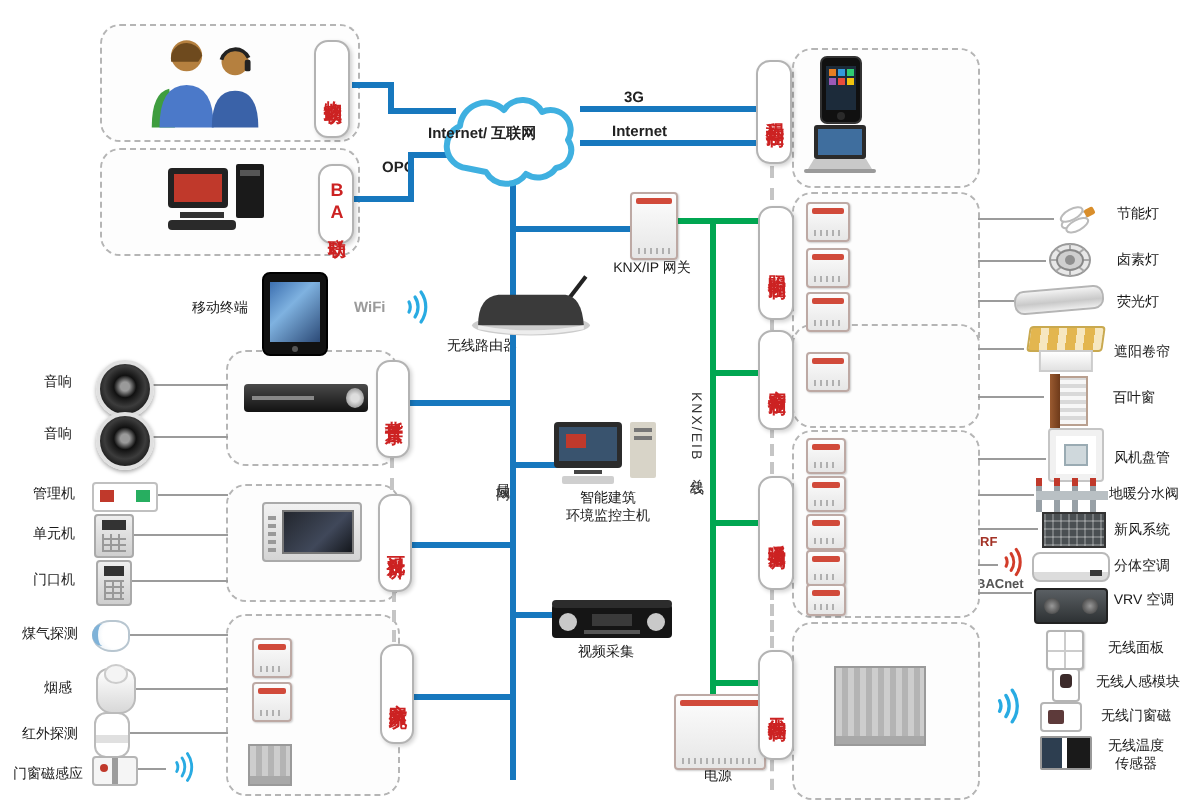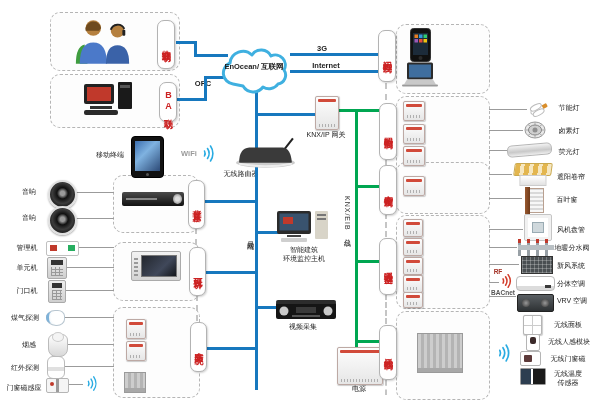"3G" .net { text-align: center -> left }
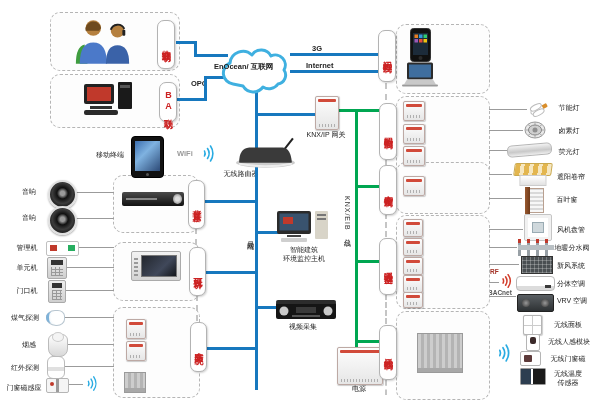"EnOcean/ 互联网" div.net { text: EnOcean/ -> Internet/ }
